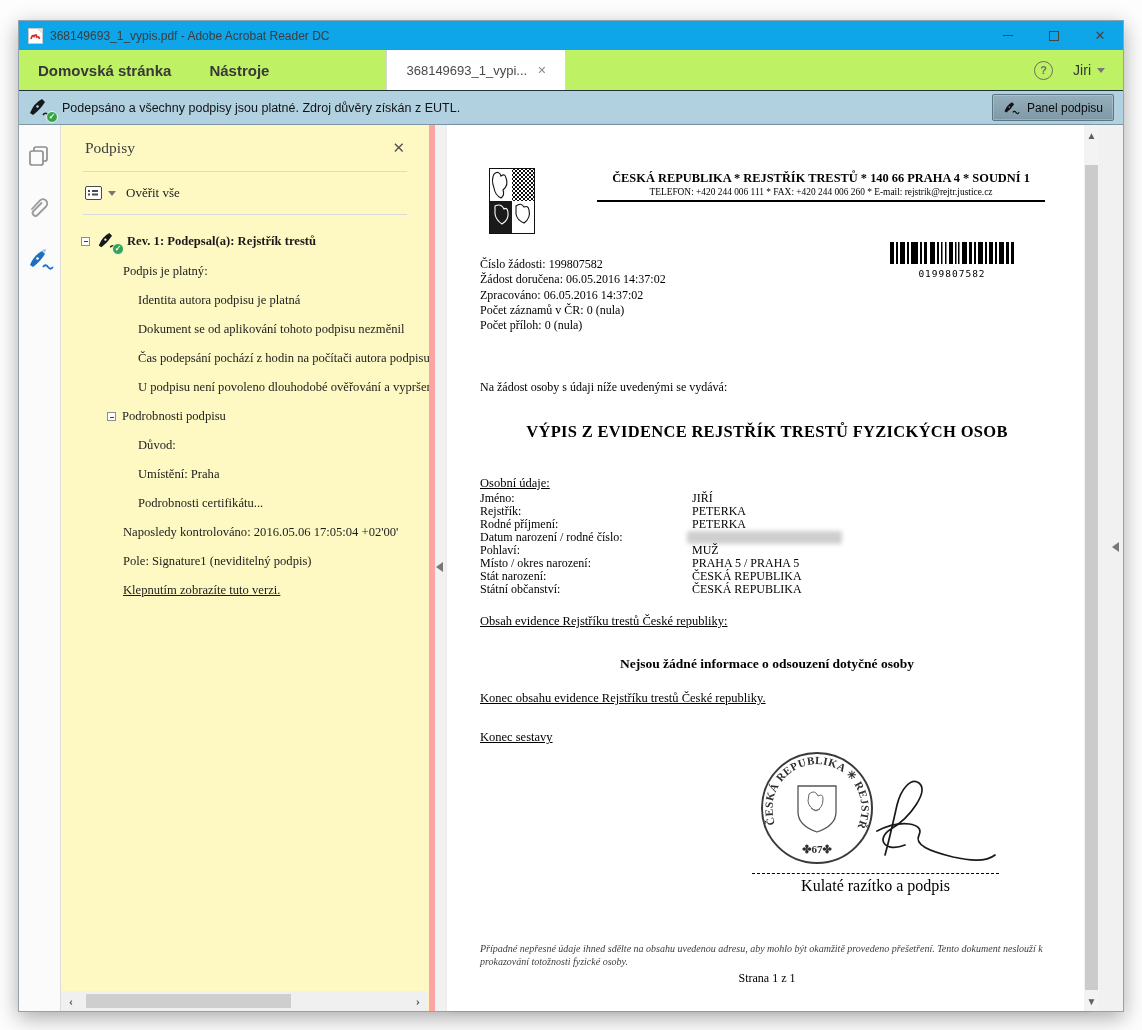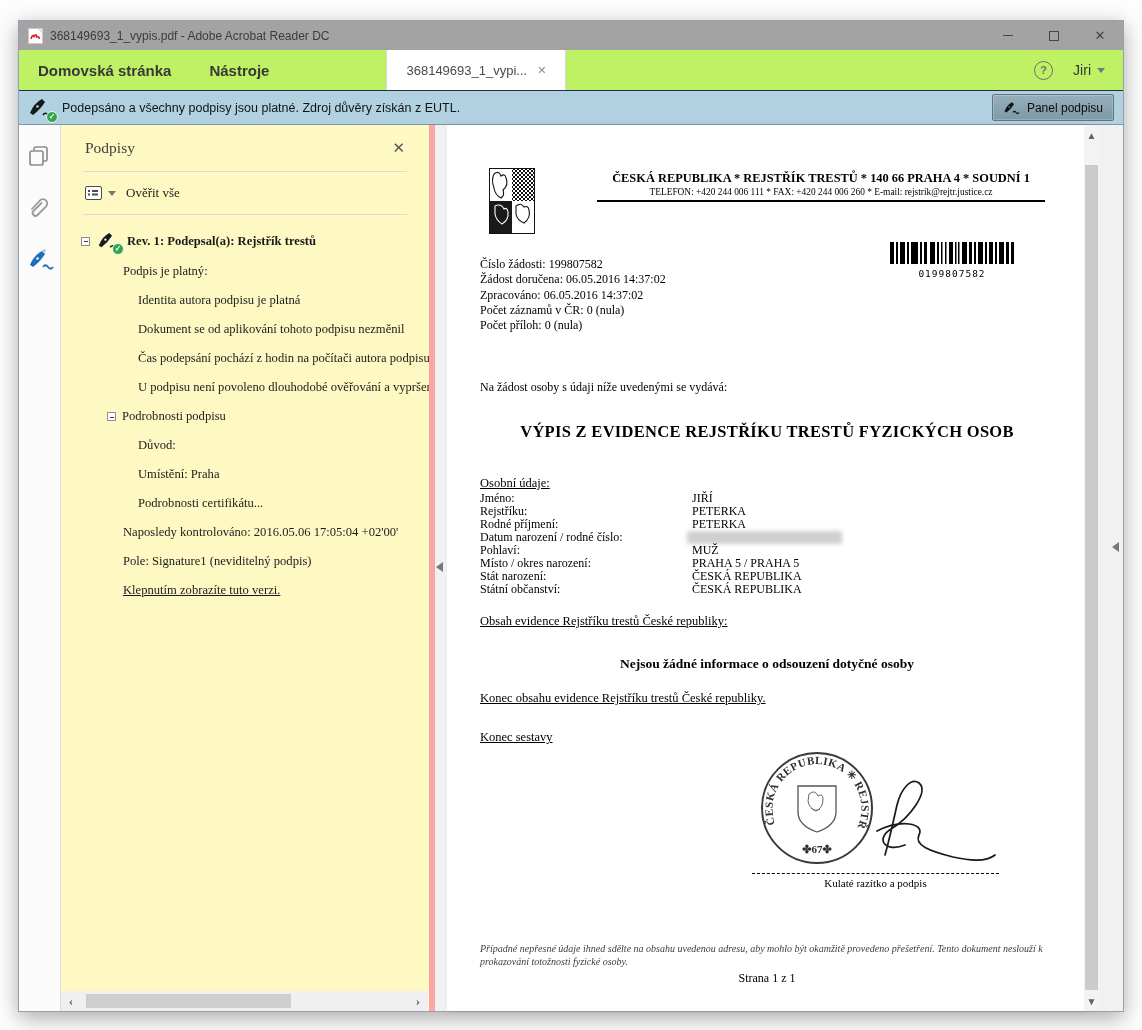"368149693_1_vypis.pdf - Adobe Acrobat" .titlebar { background: #a3a3a3 -> #0ea5e9 }
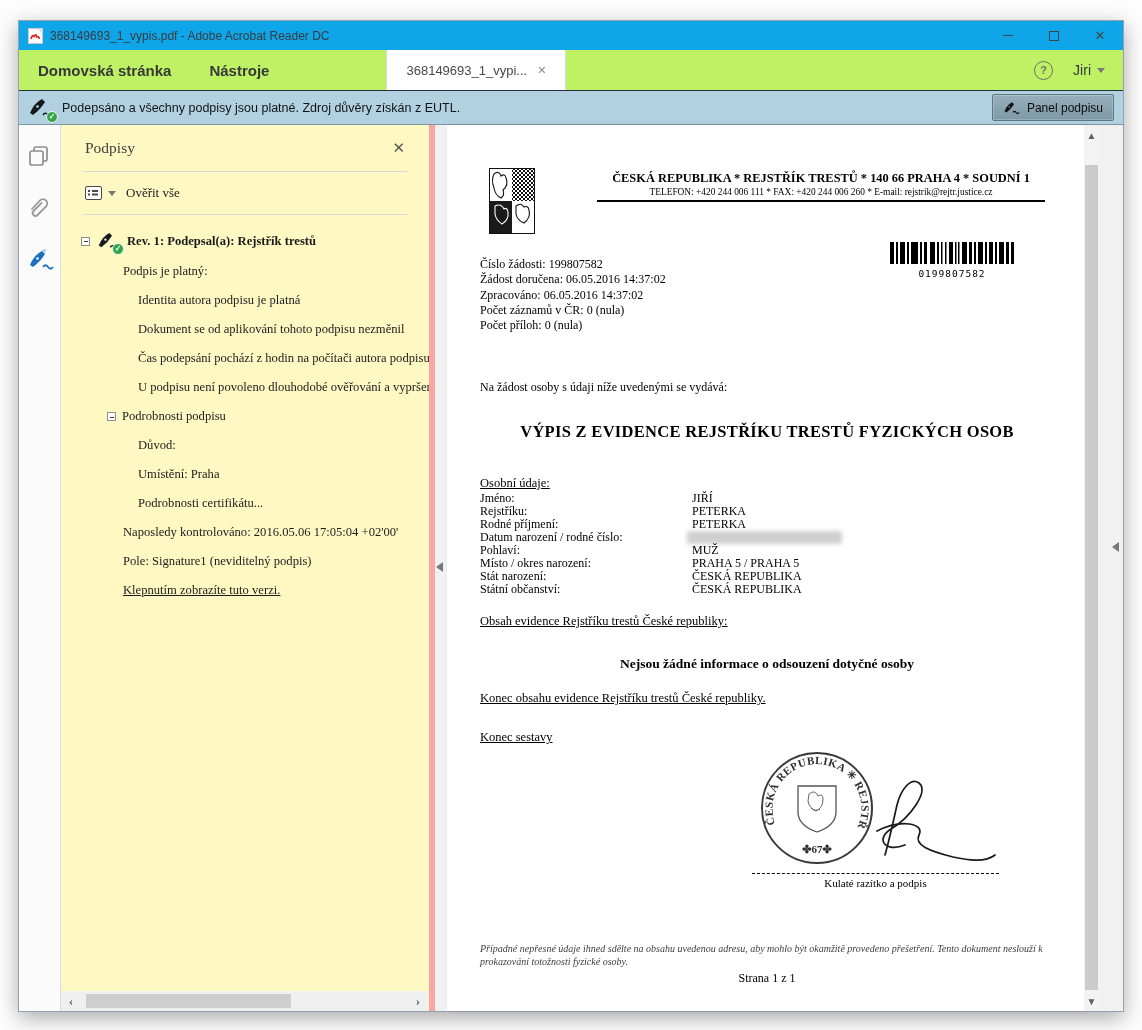"VÝPIS Z EVIDENCE REJSTŘÍKU TRESTŮ" div.doc-title { text: REJSTŘÍKU -> REJSTŘÍK }
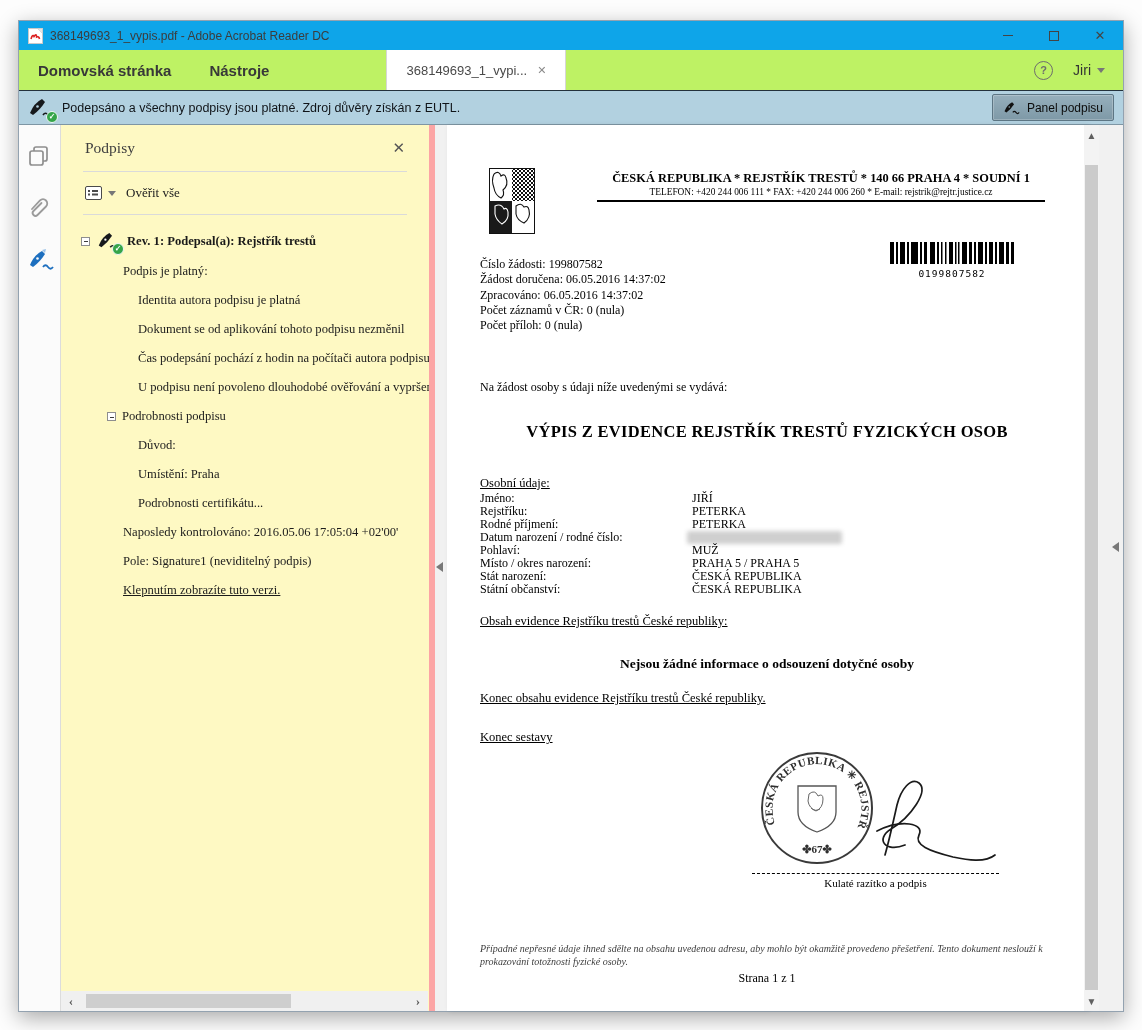"Rejstříku:" span.lab { text: Rejstříku -> Rejstřík }
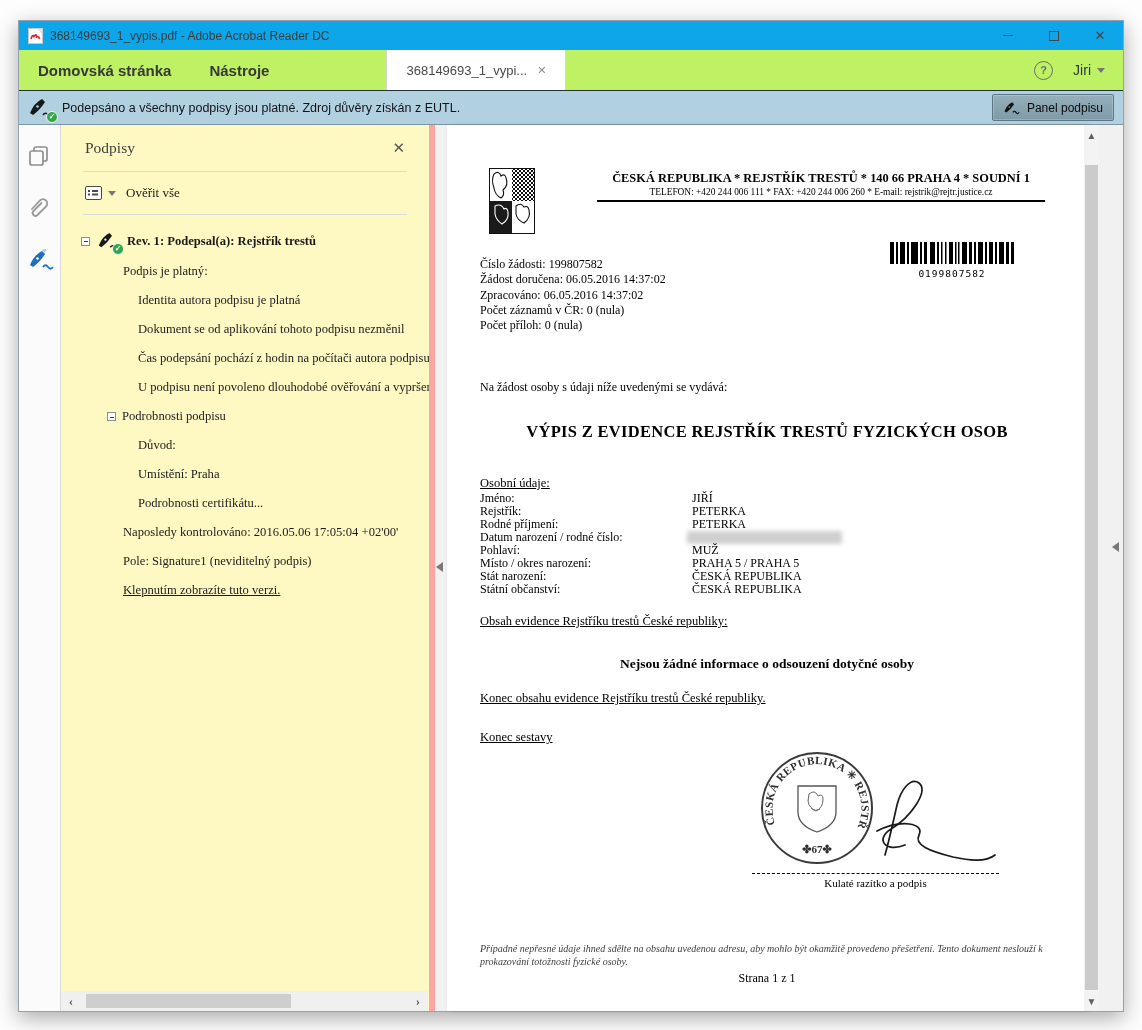"Kulaté razítko a podpis" .sig-caption { font-size: 11px -> 16px }
